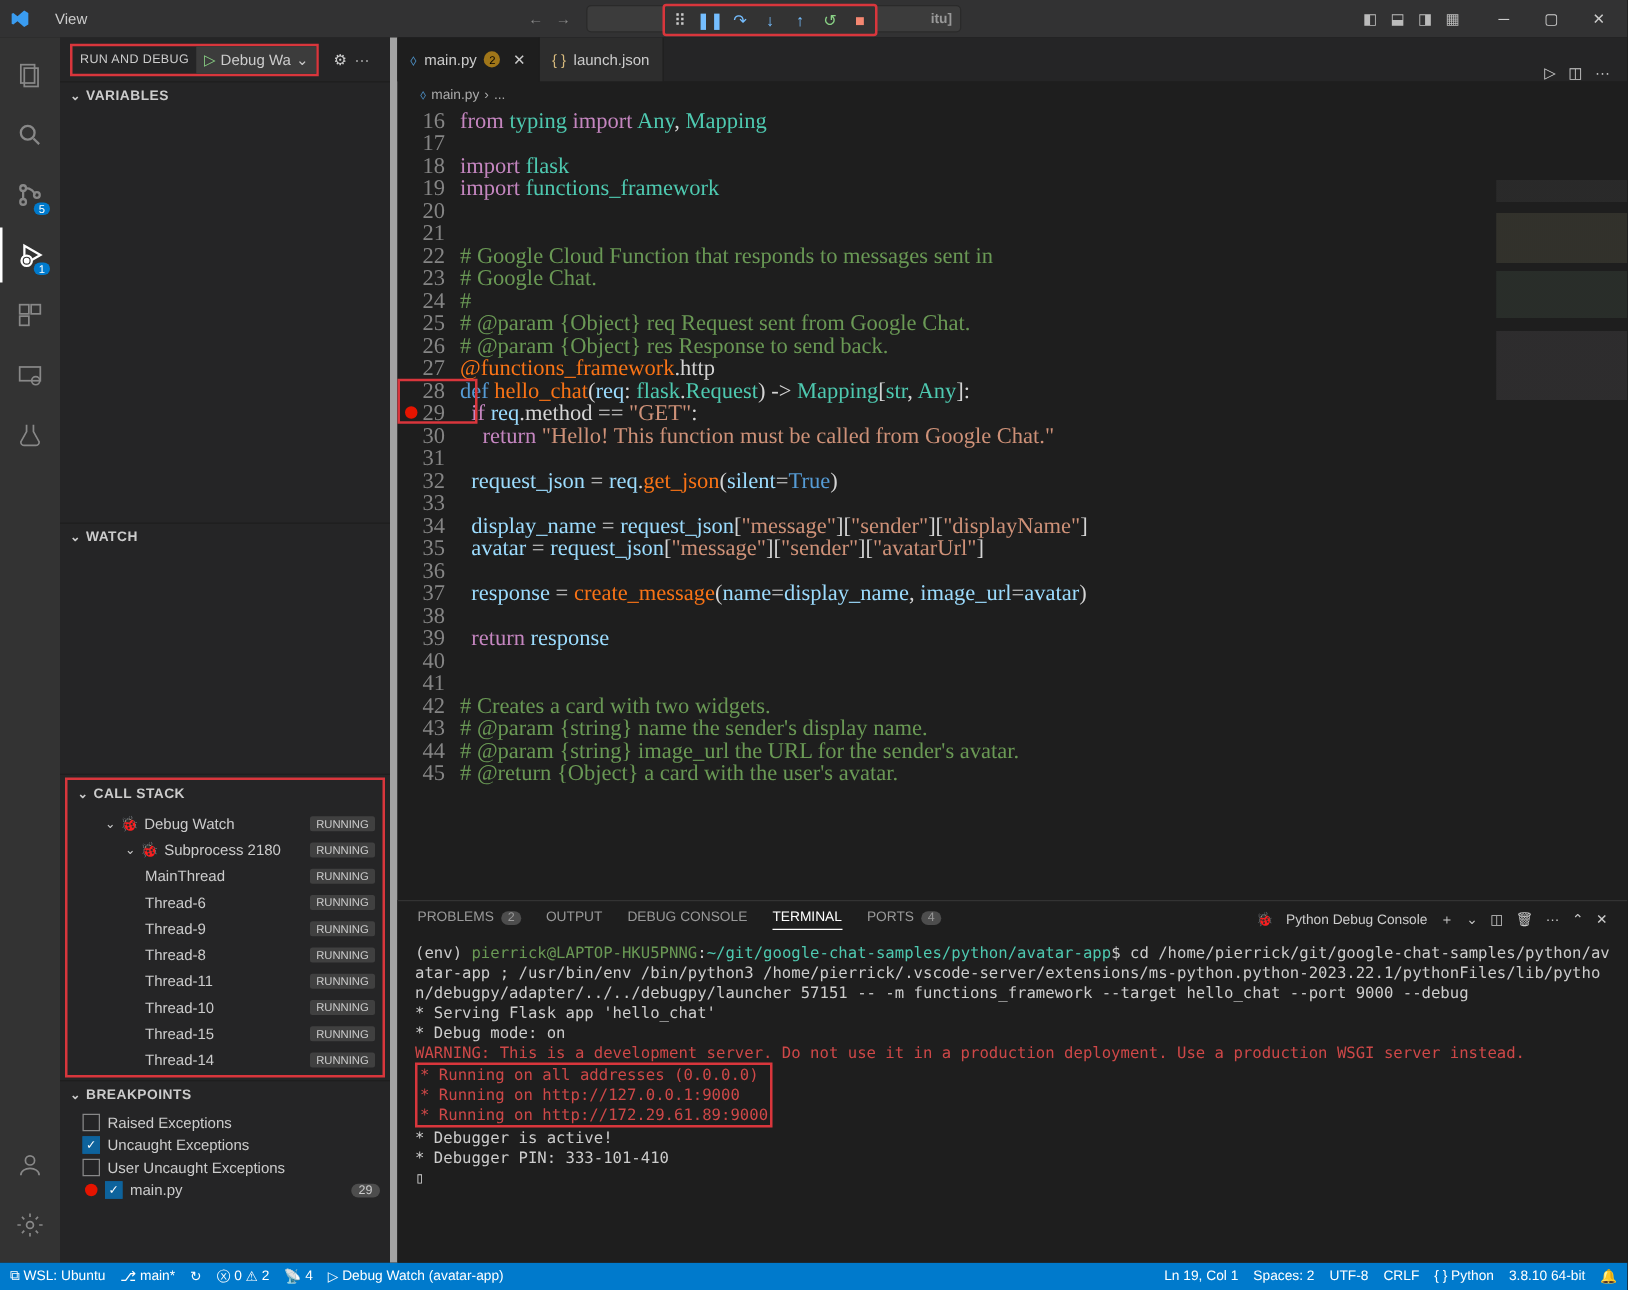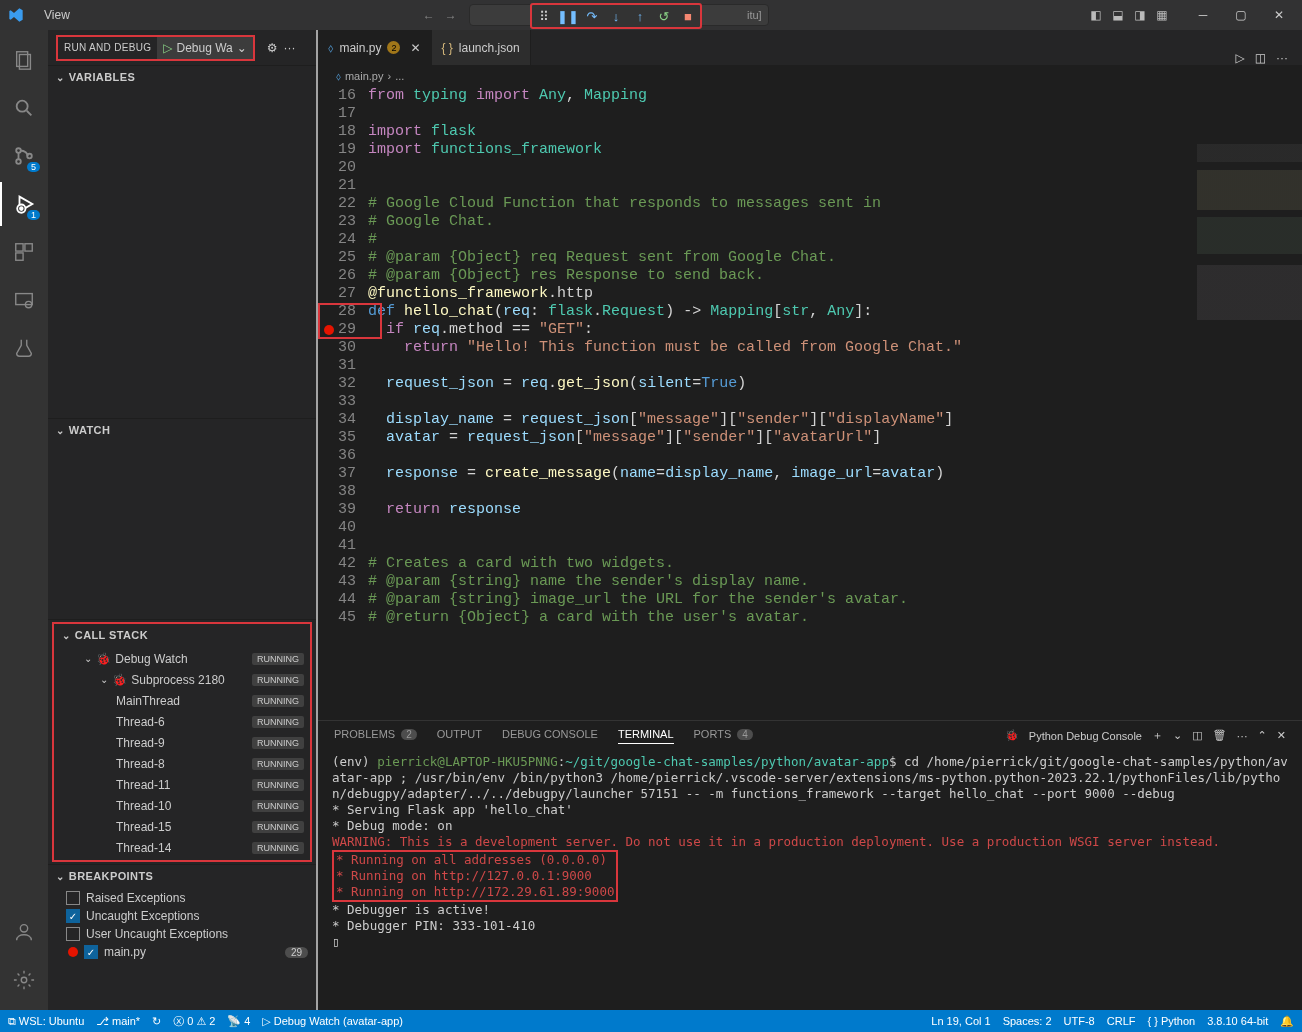"itu]" .titlebar-center { font-weight: none -> bold }
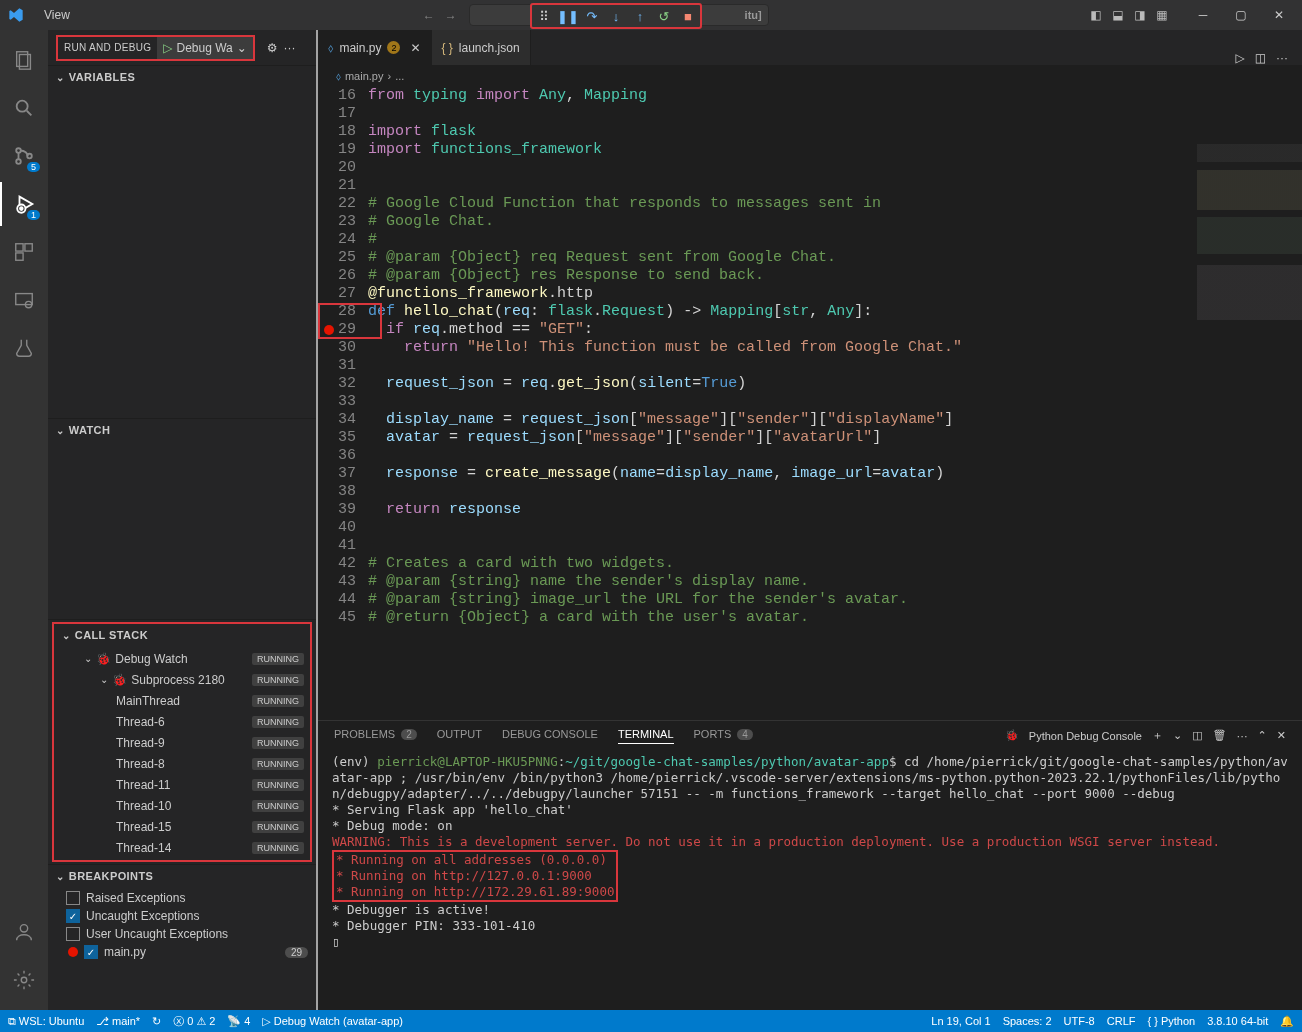"RUN AND DEBUG" .sidebar { border-right: 2px solid #a3a3a3 -> 6px solid #a3a3a3 }
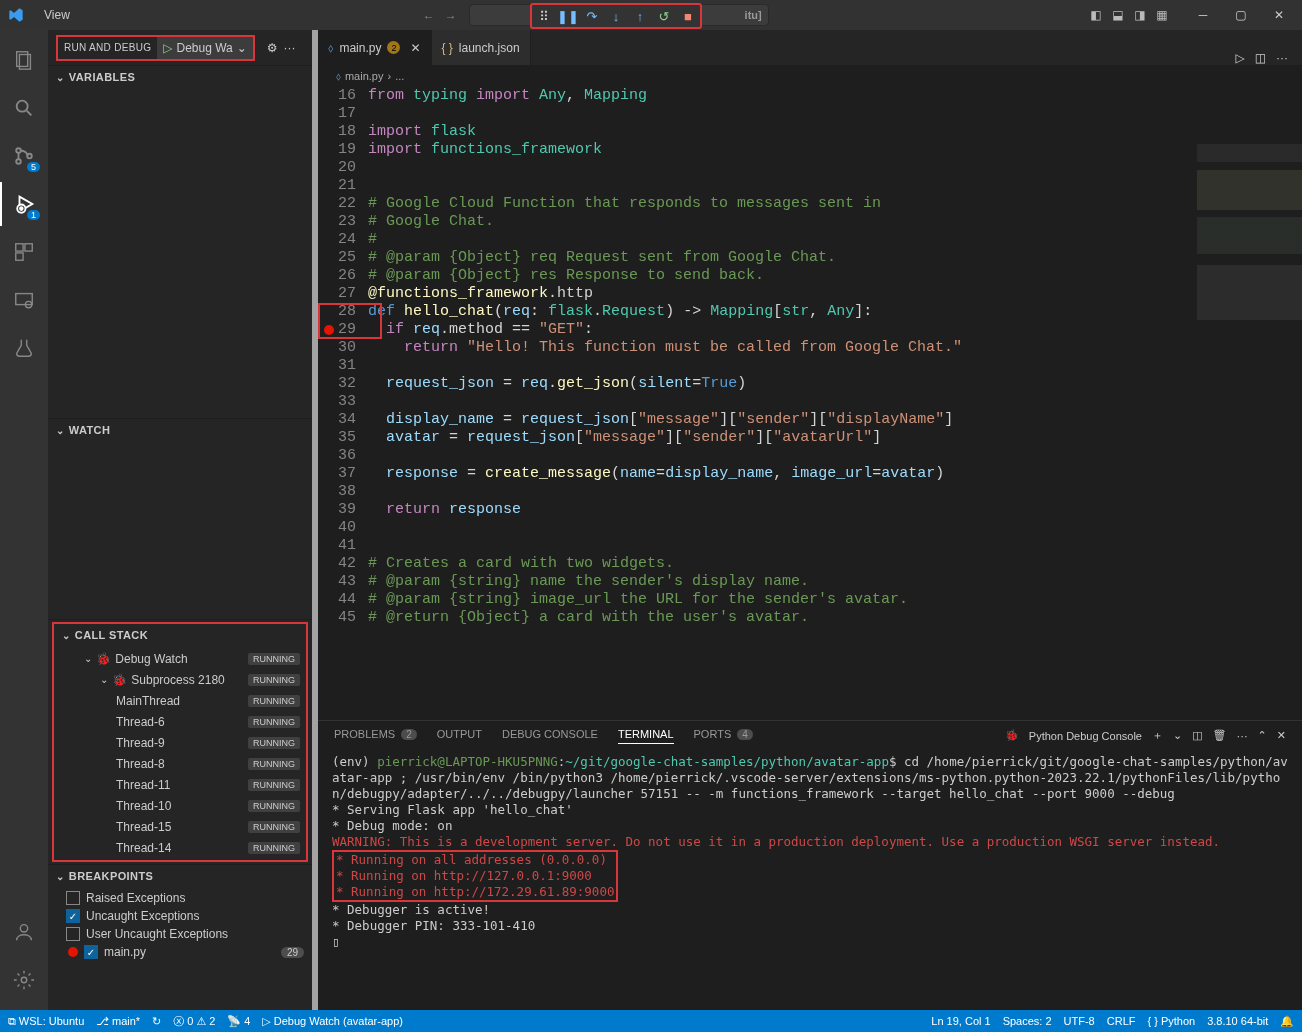"16" .editor-body { font-family: Liberation Mono, monospace -> Liberation Serif, serif; font-size: 15px -> 18px }
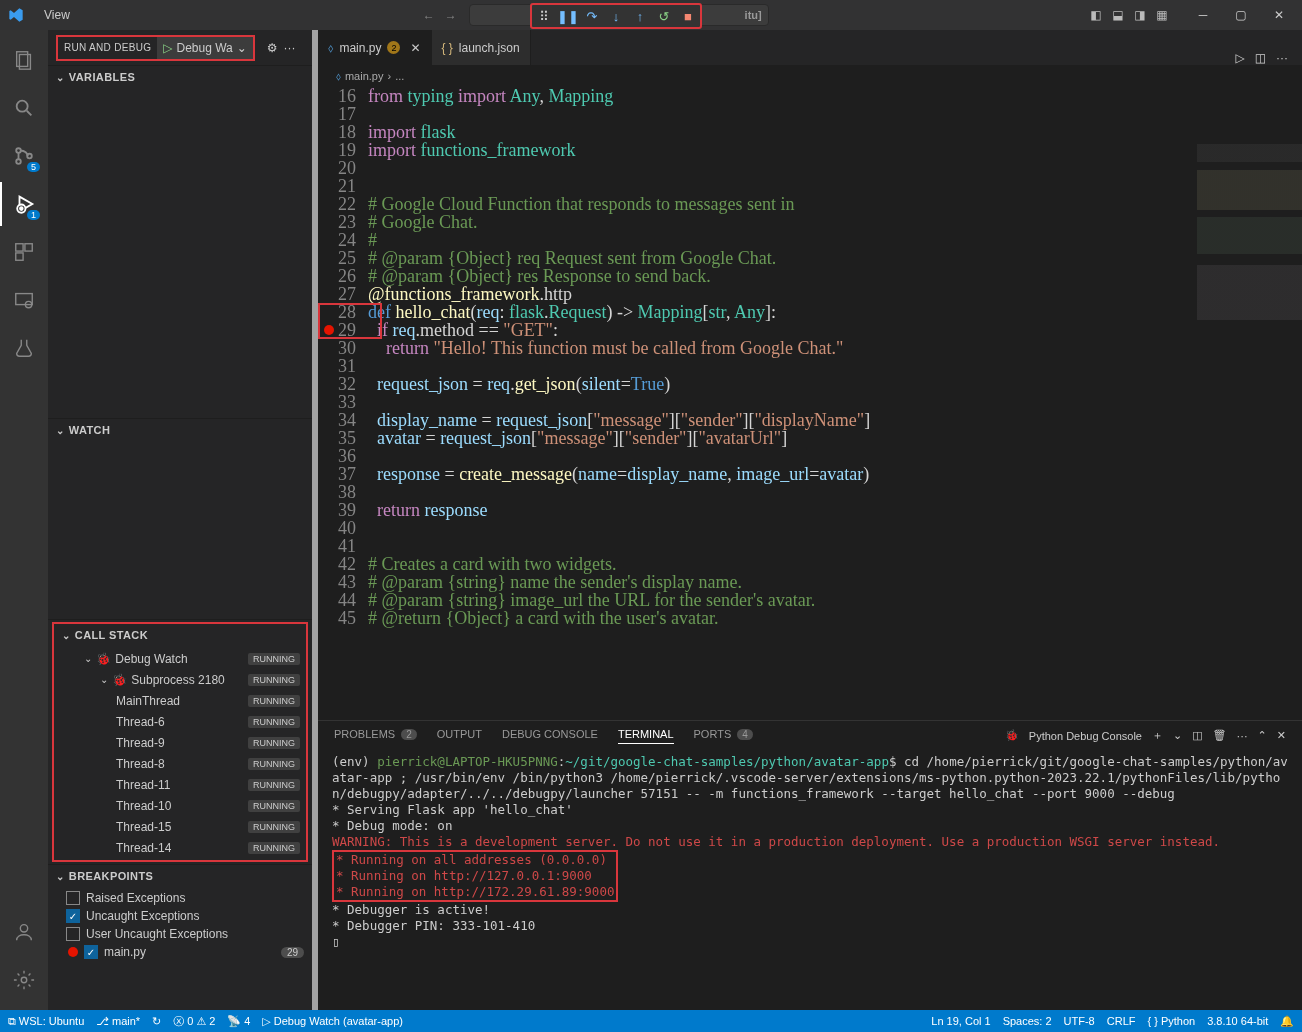"@functions_framework" .k-yellow { color: #fef9c3 -> #f97316 }
